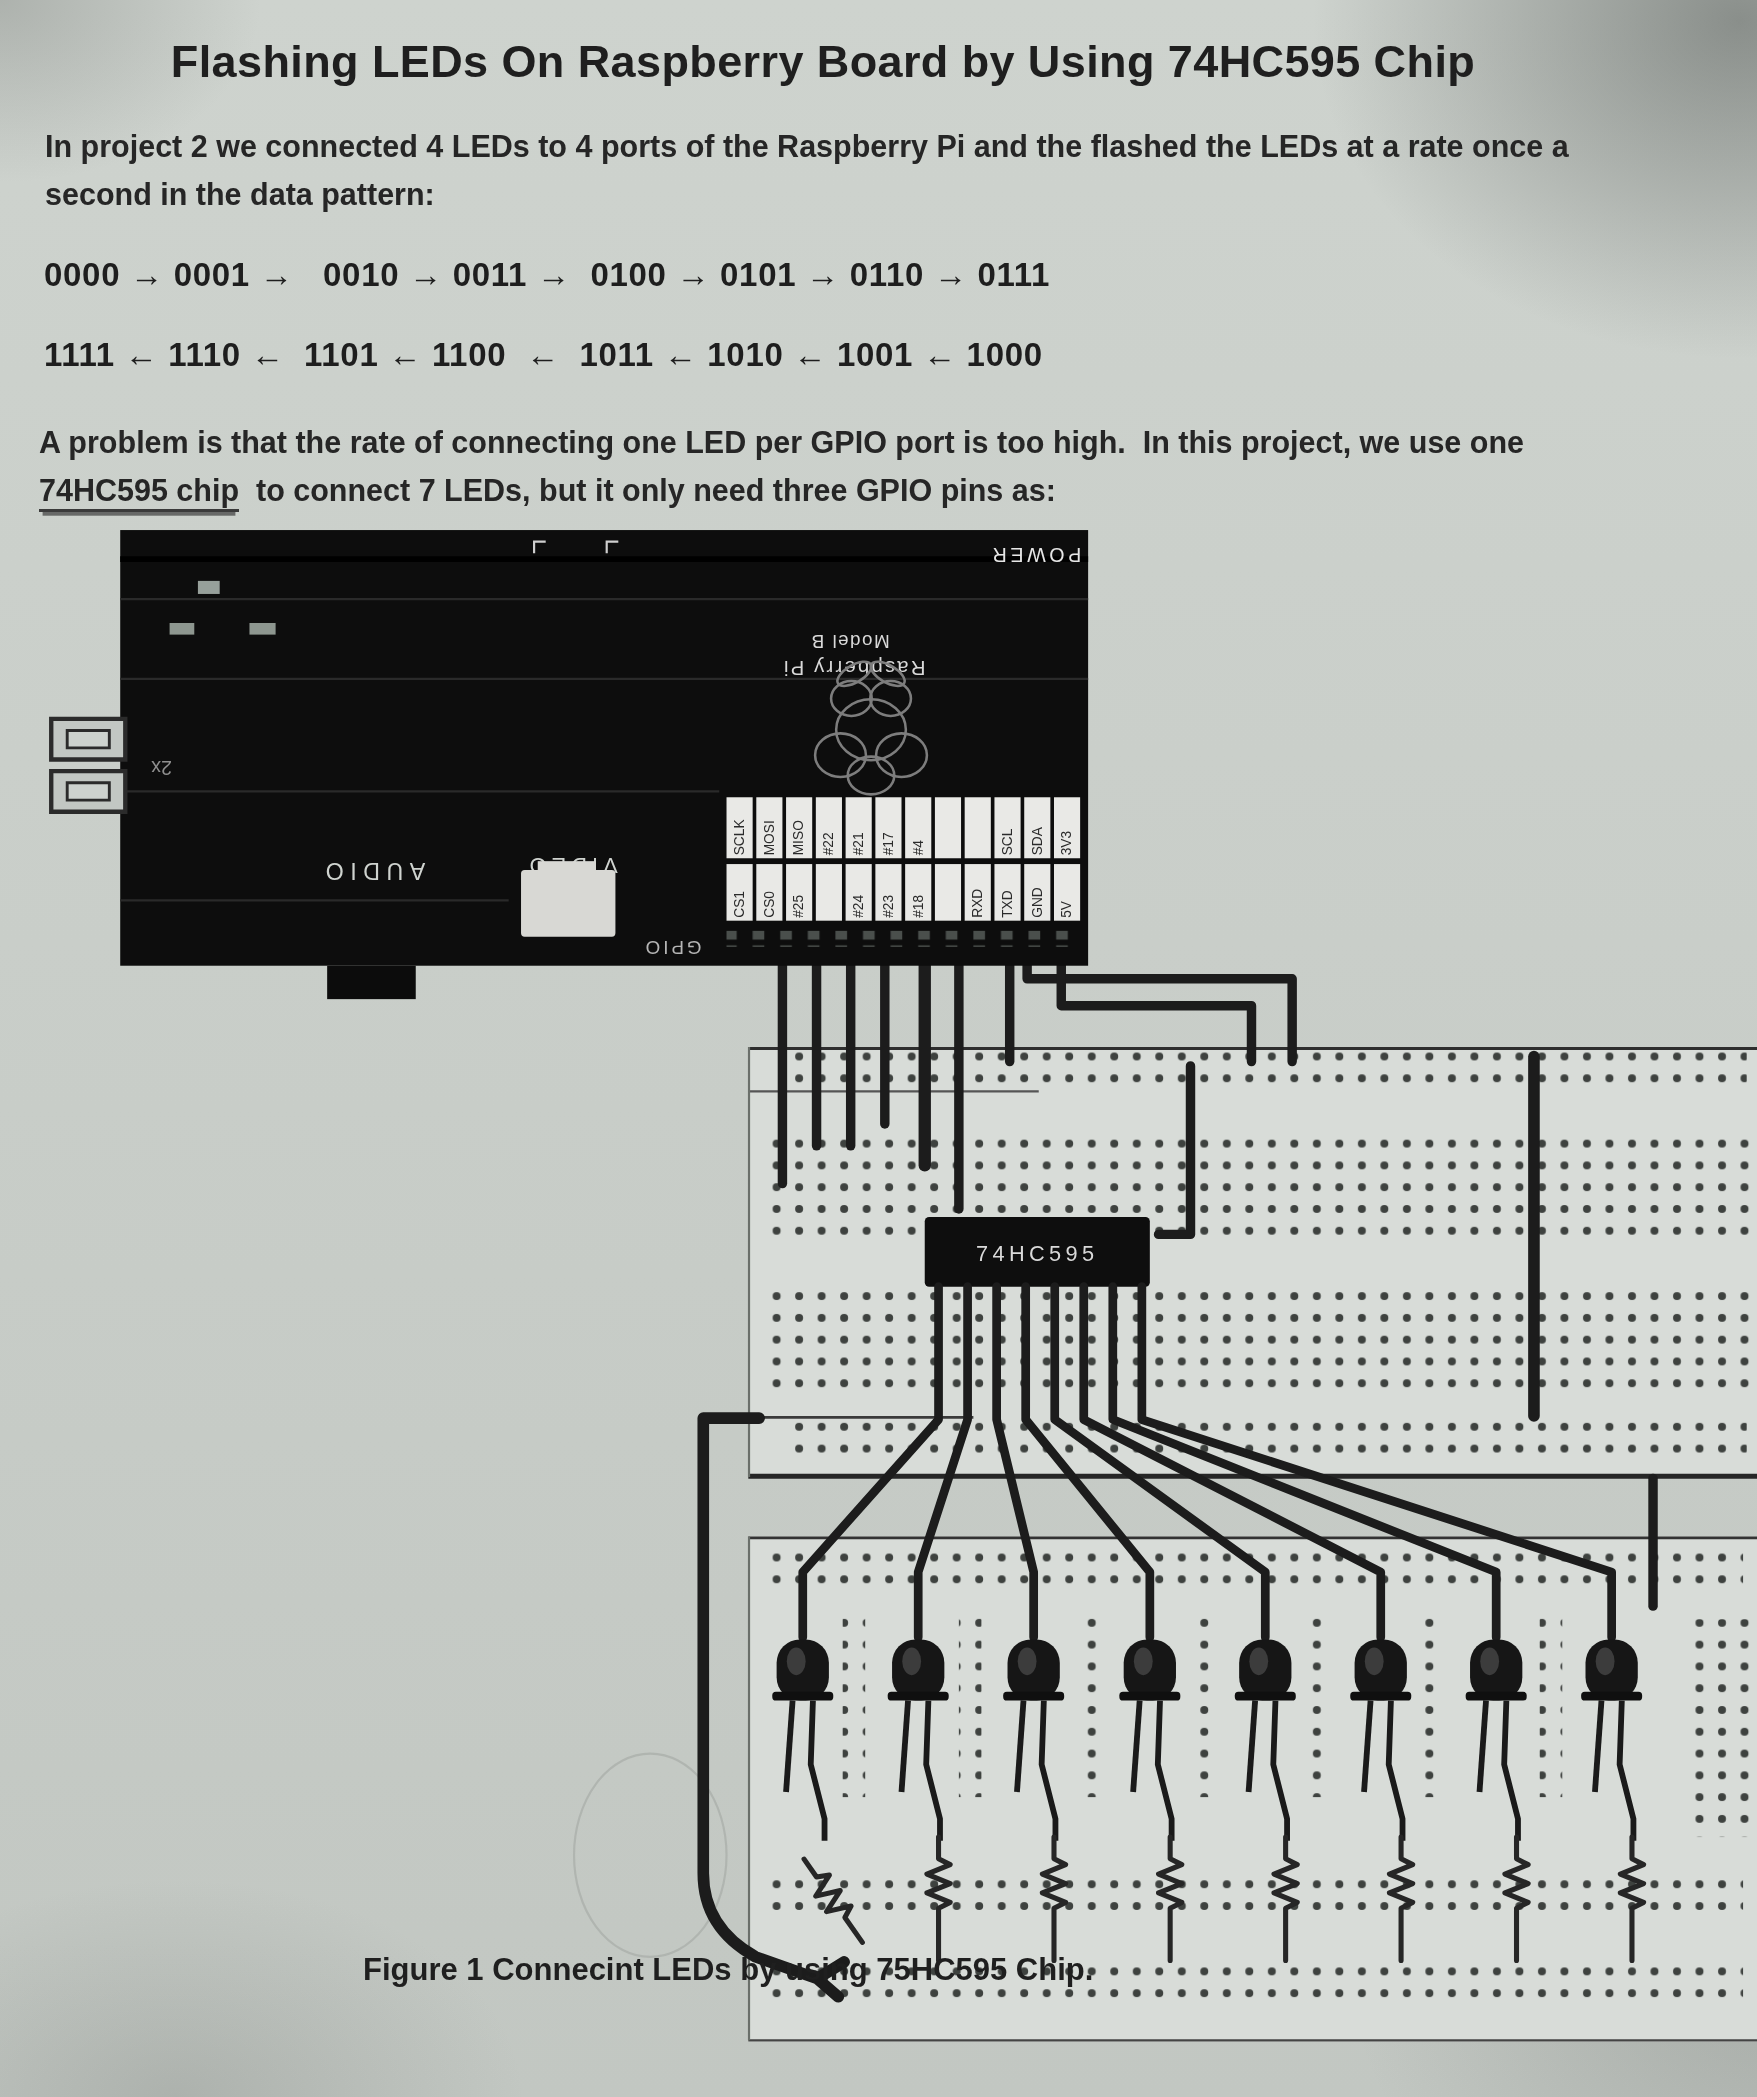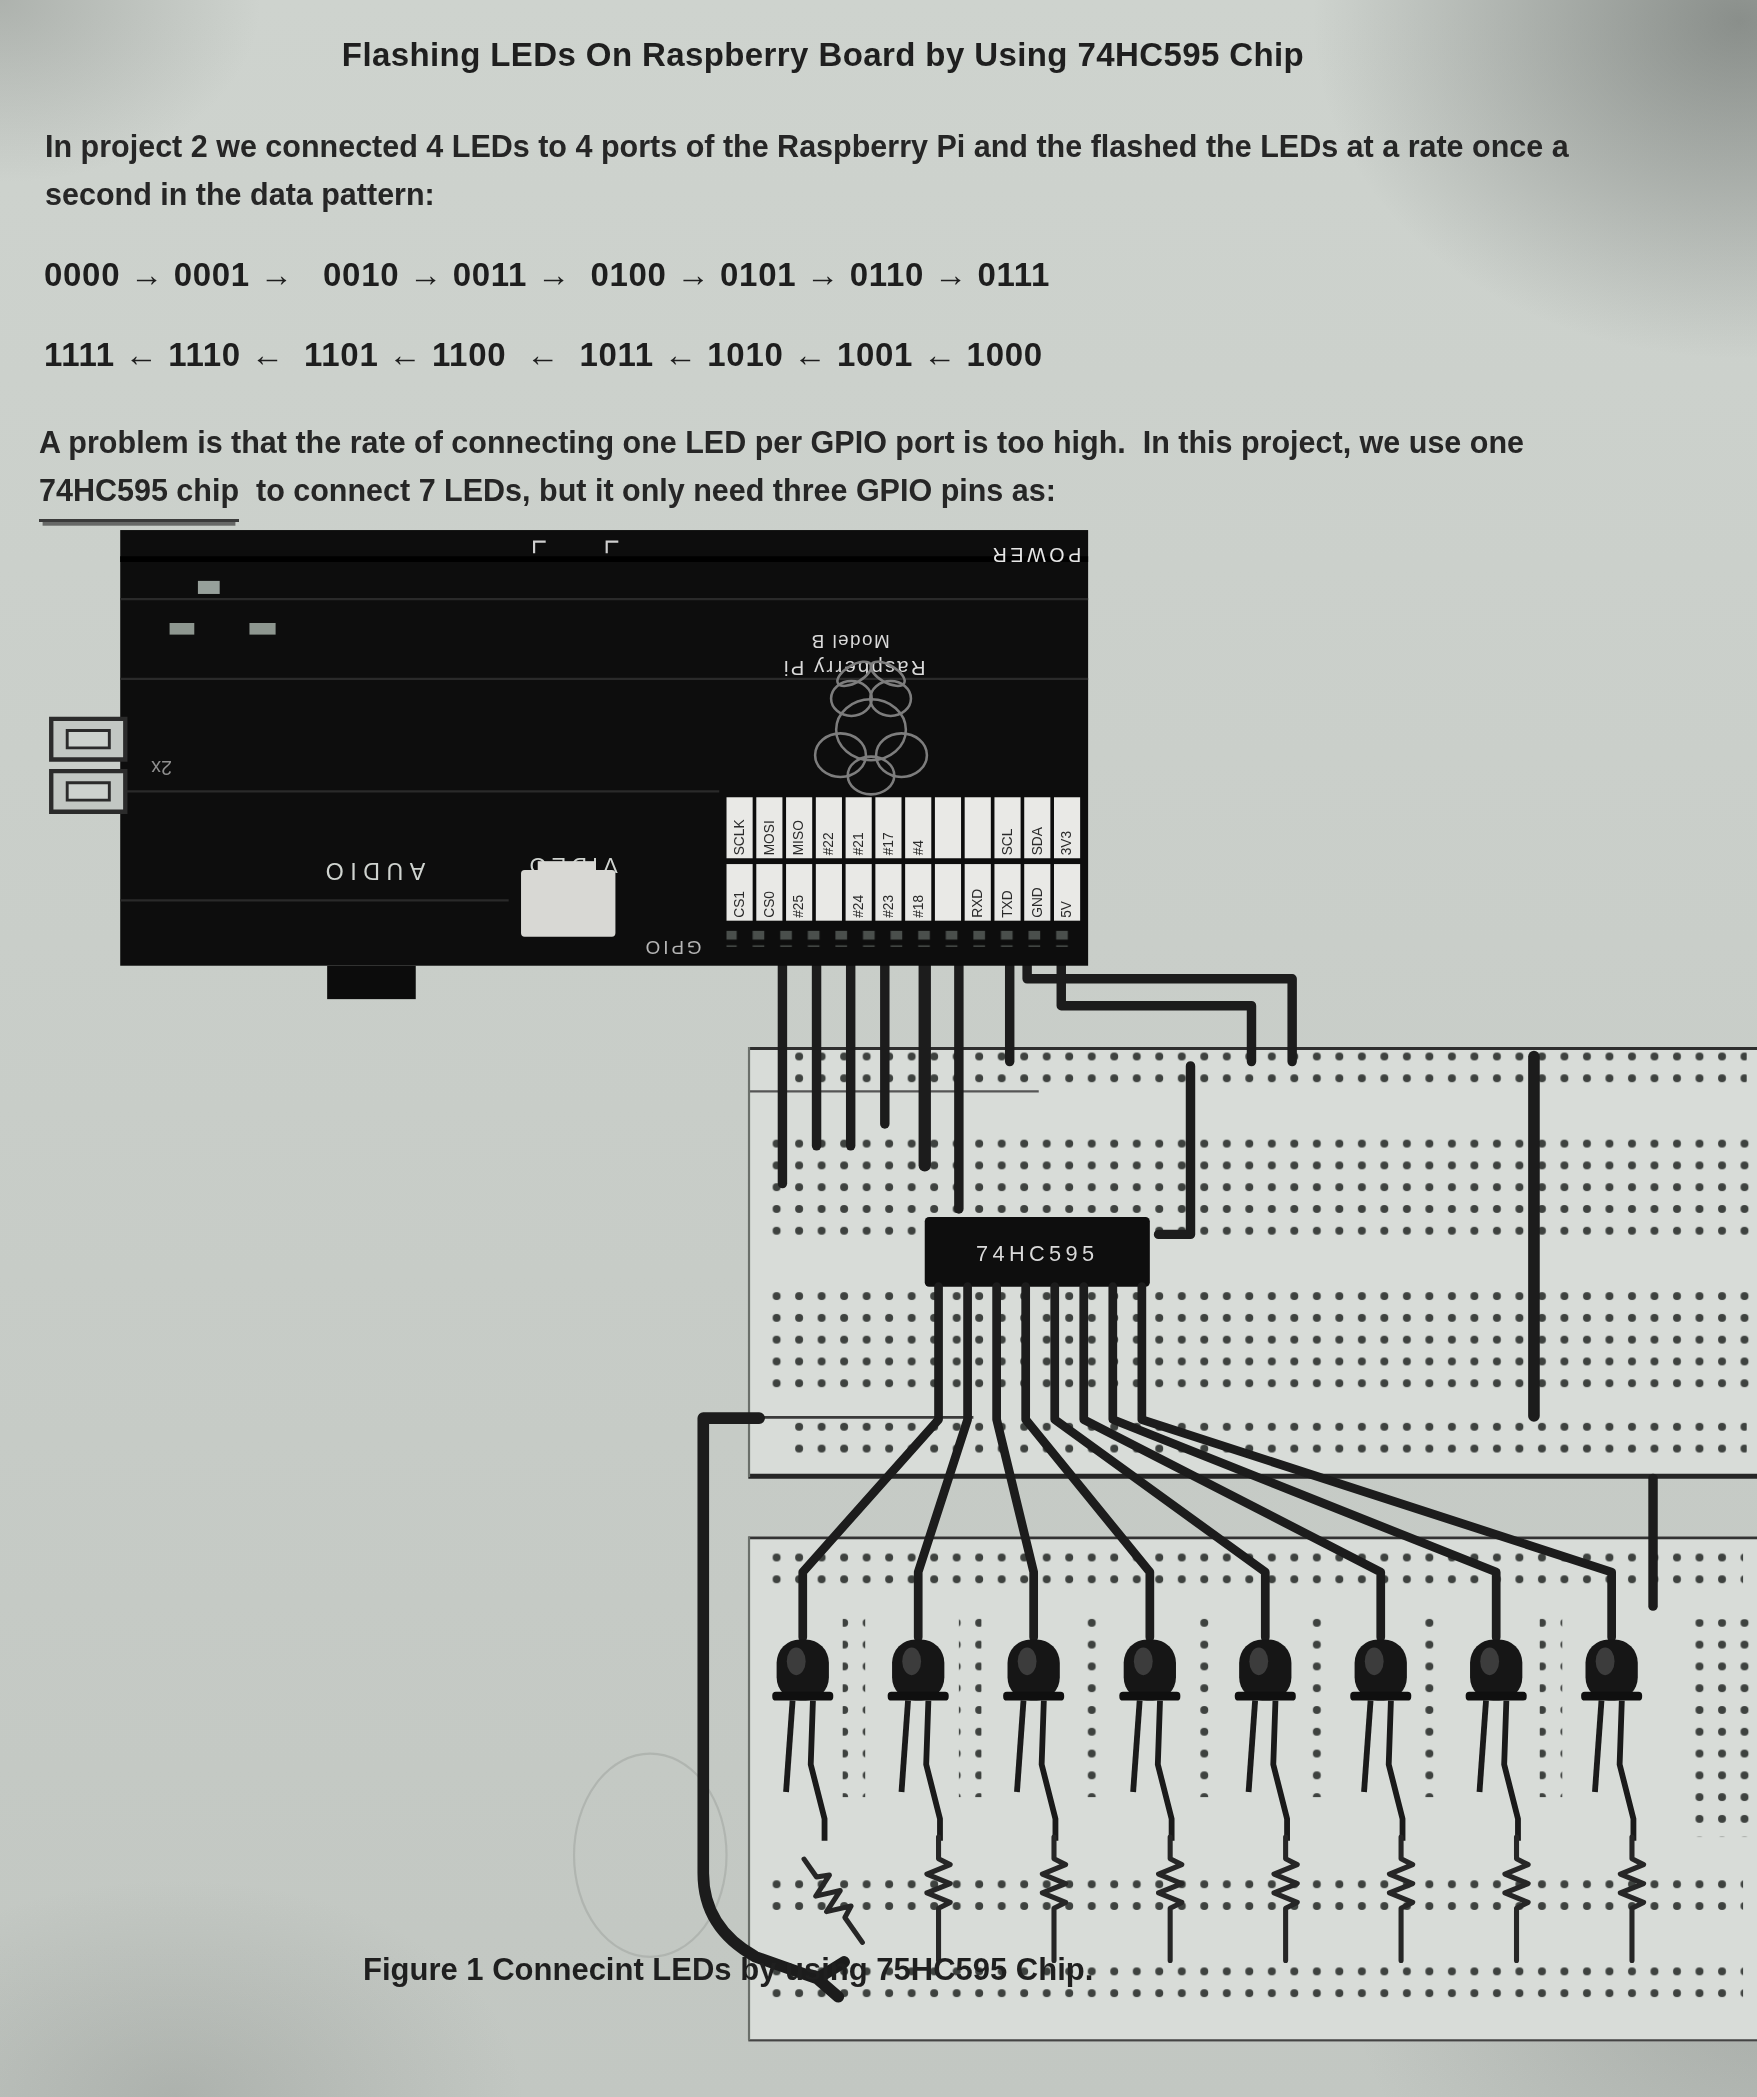"Flashing LEDs On Raspberry Board" .title { font-size: 33px -> 45px }
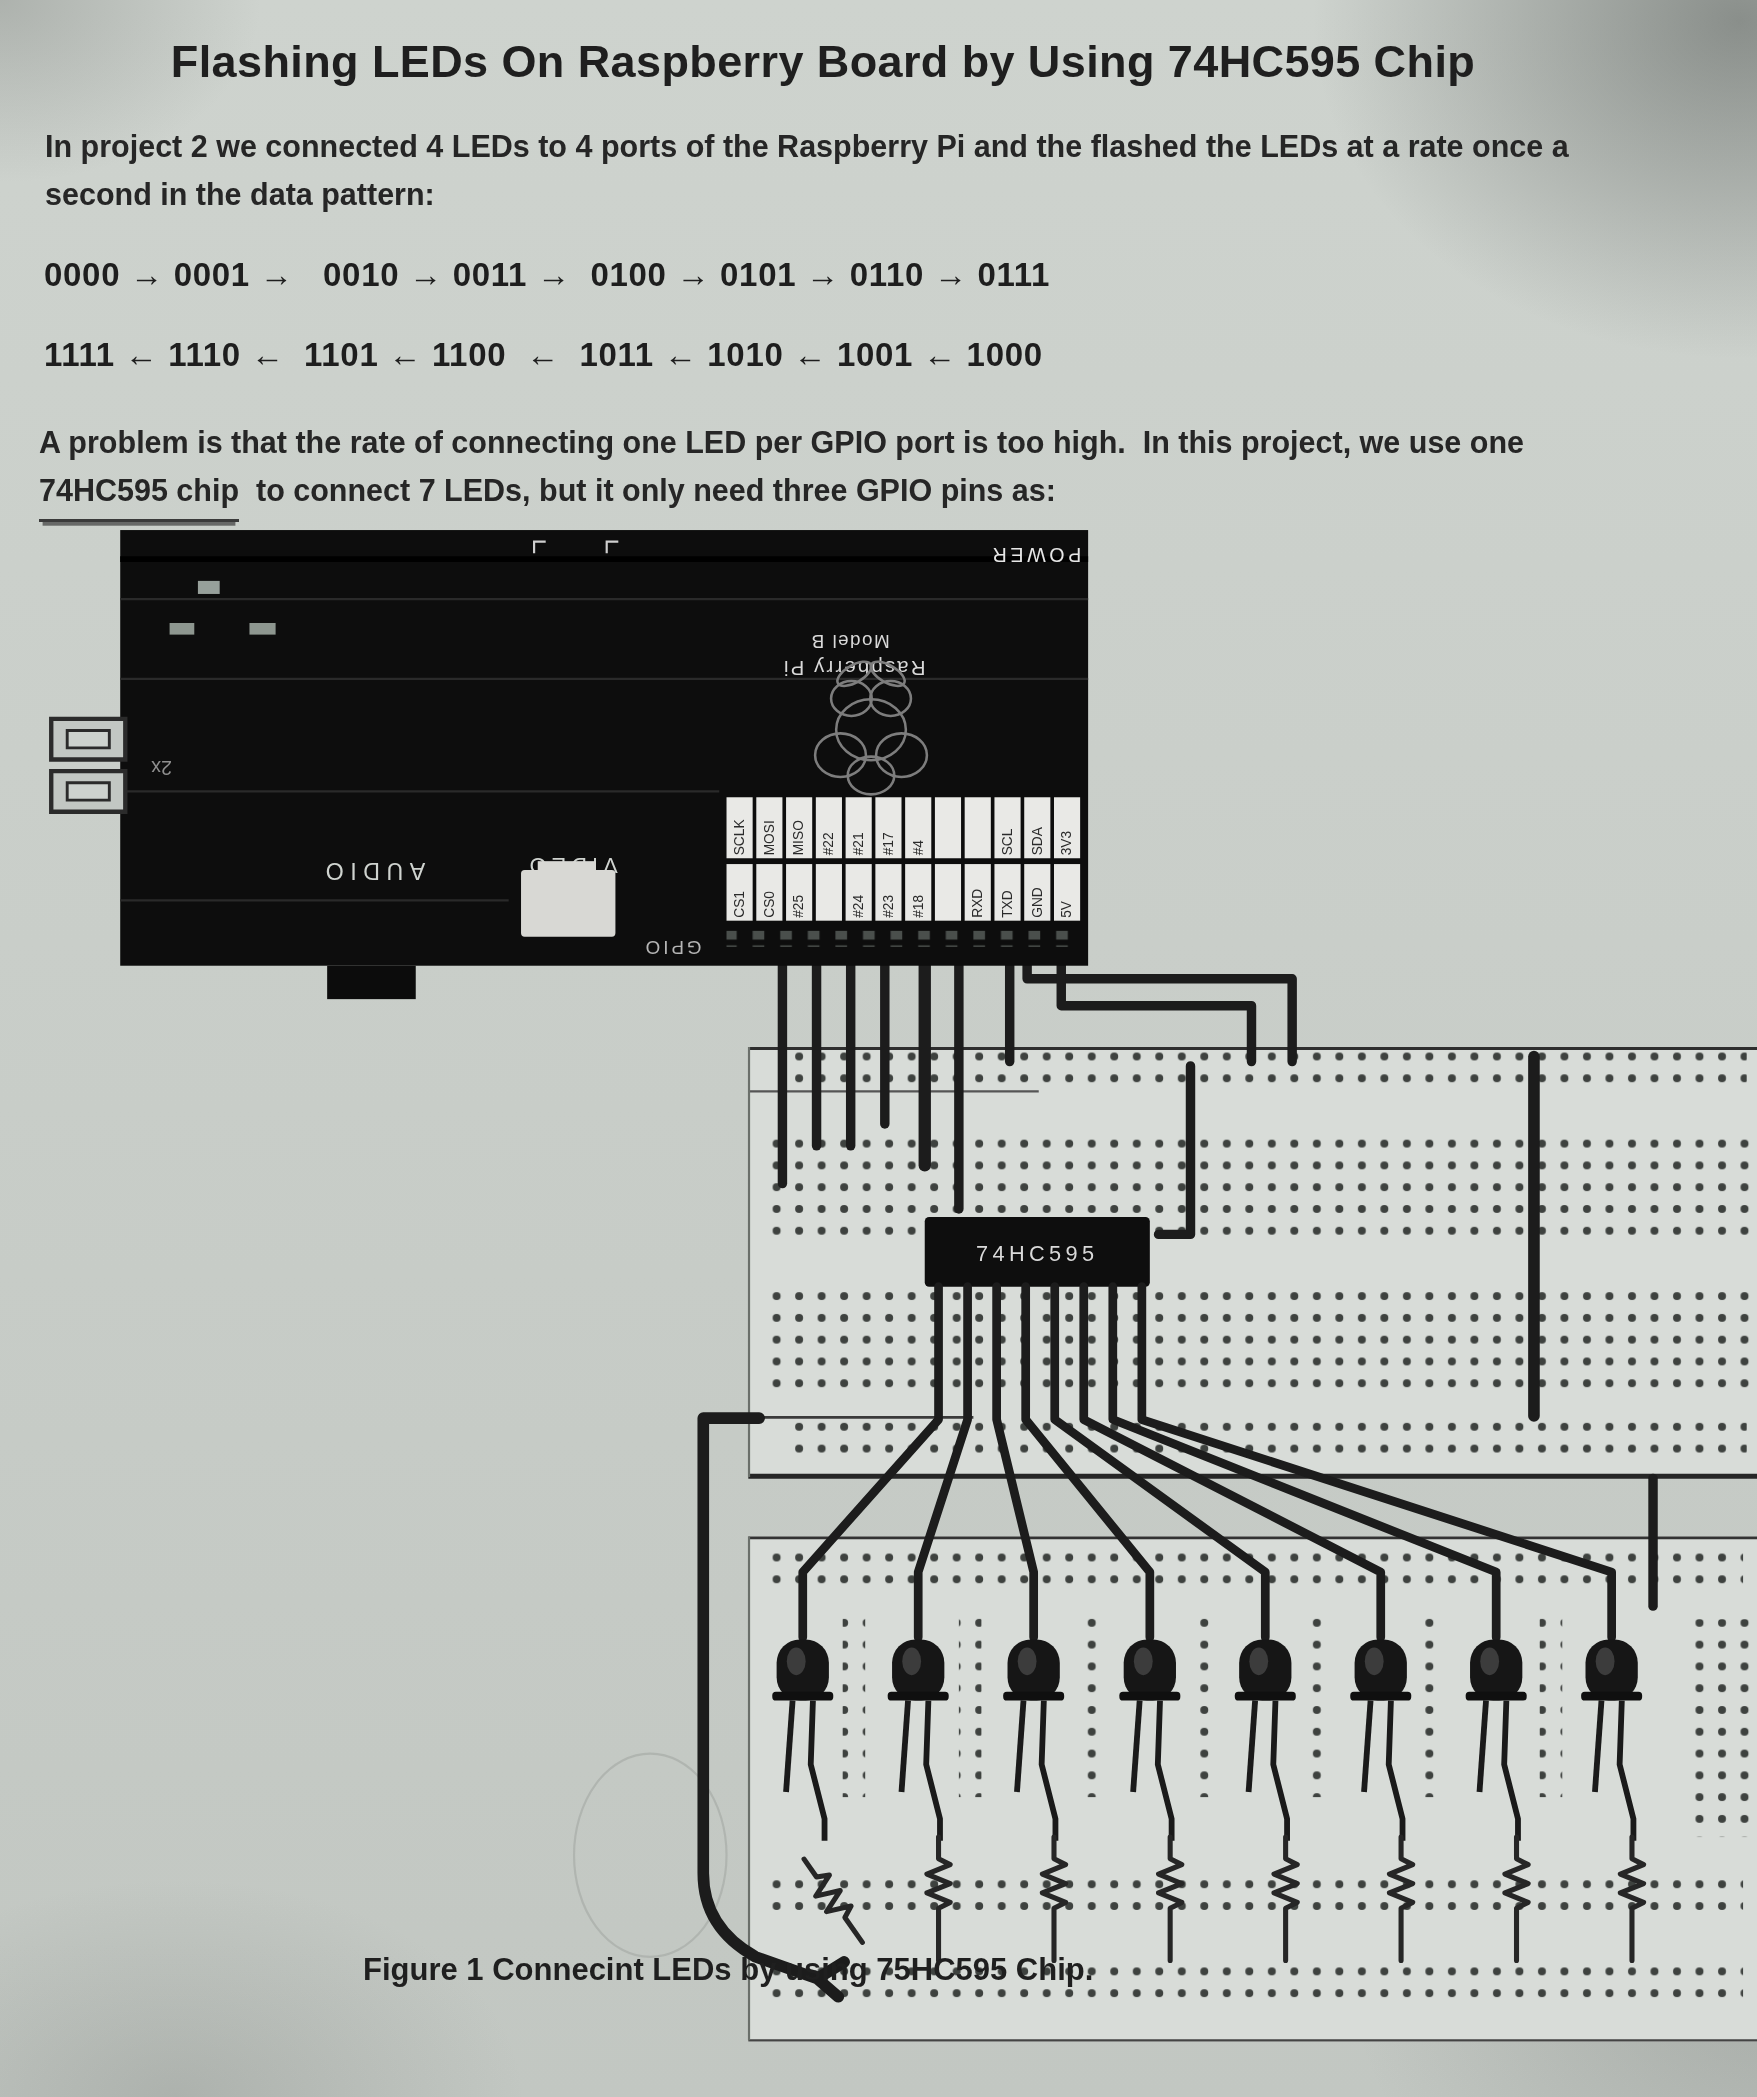"74HC595 chip" .underlined { padding-bottom: 12px -> 2px }
